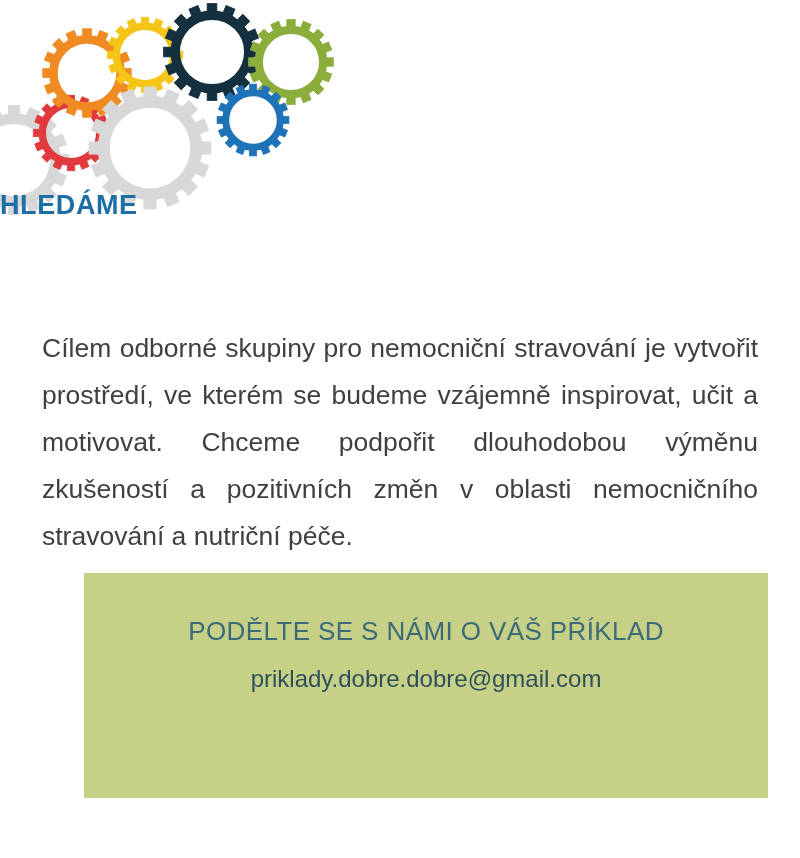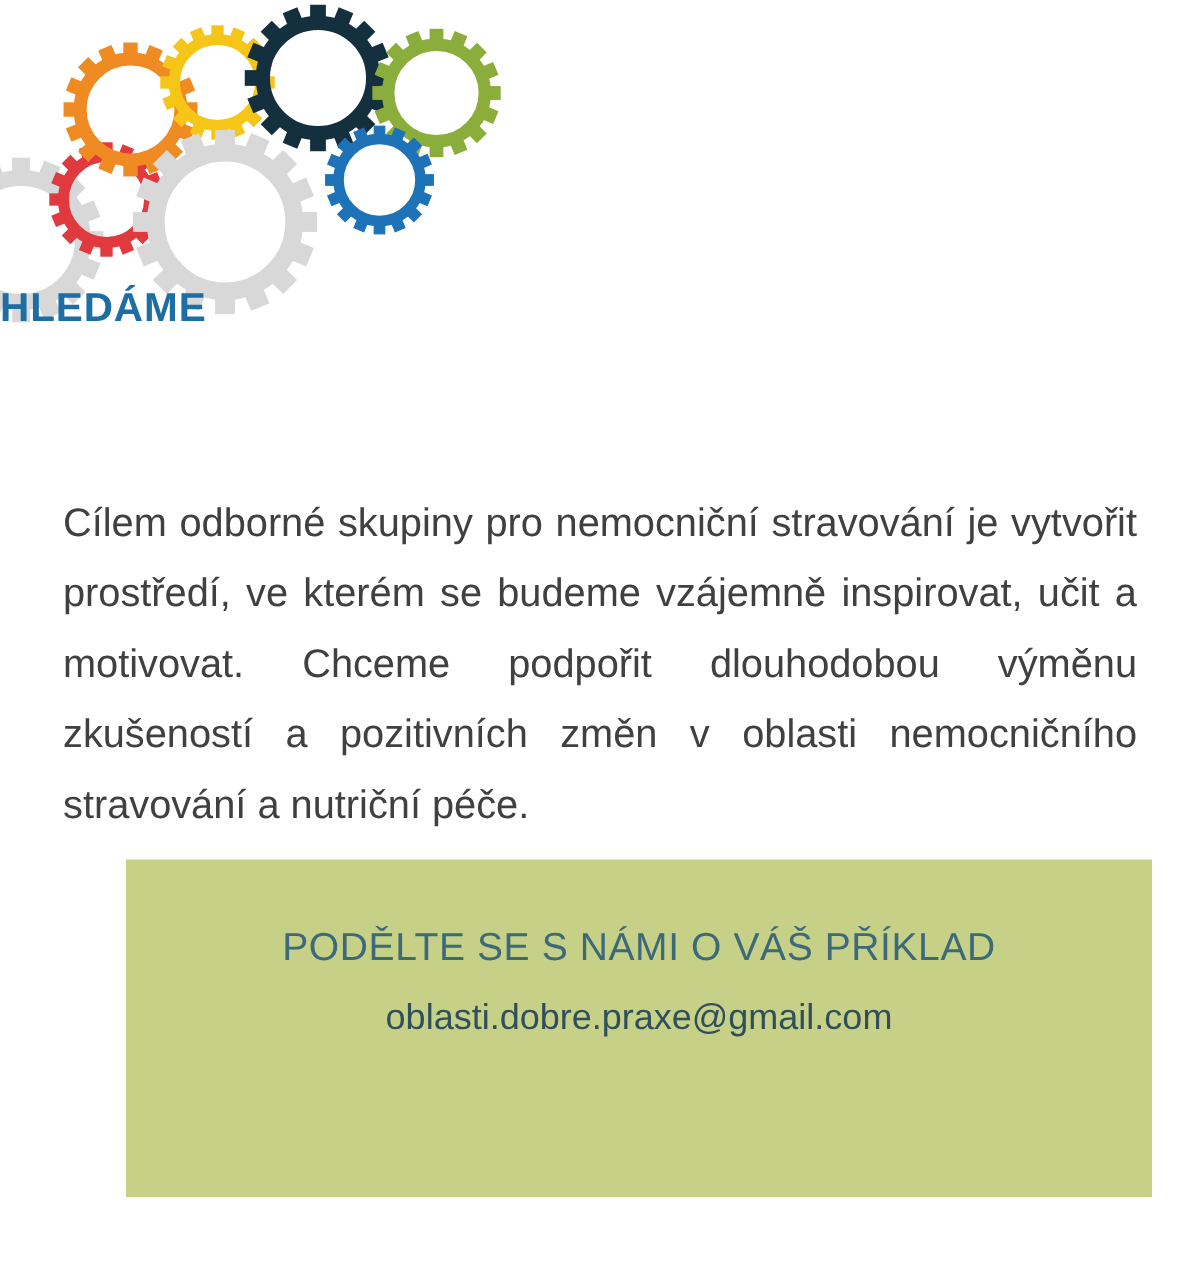"oblasti.dobre.praxe@gmail.com" a.callout-email { text: oblasti.dobre.praxe@gmail.com -> priklady.dobre.dobre@gmail.com }
